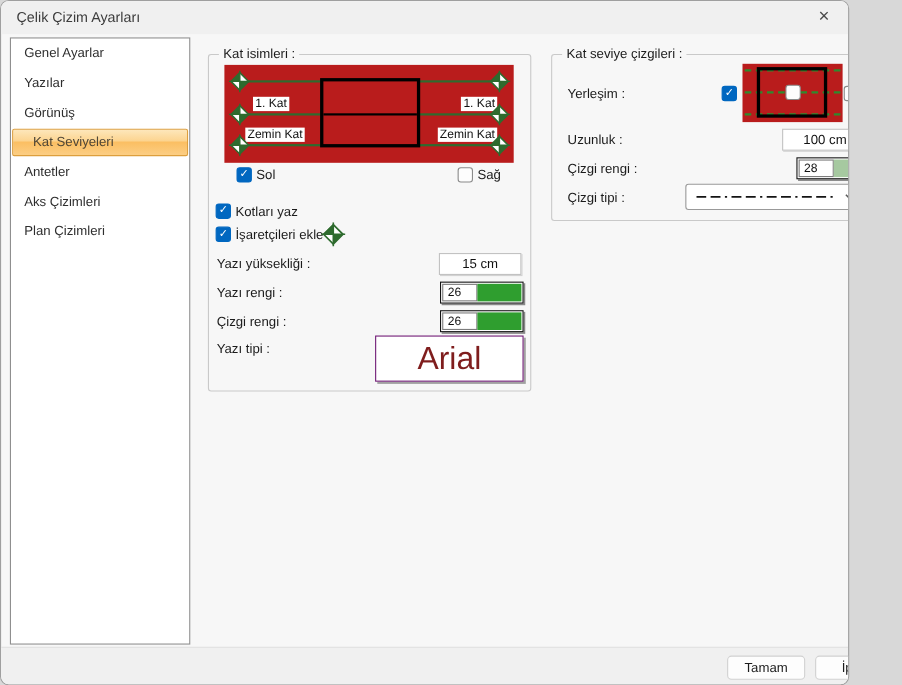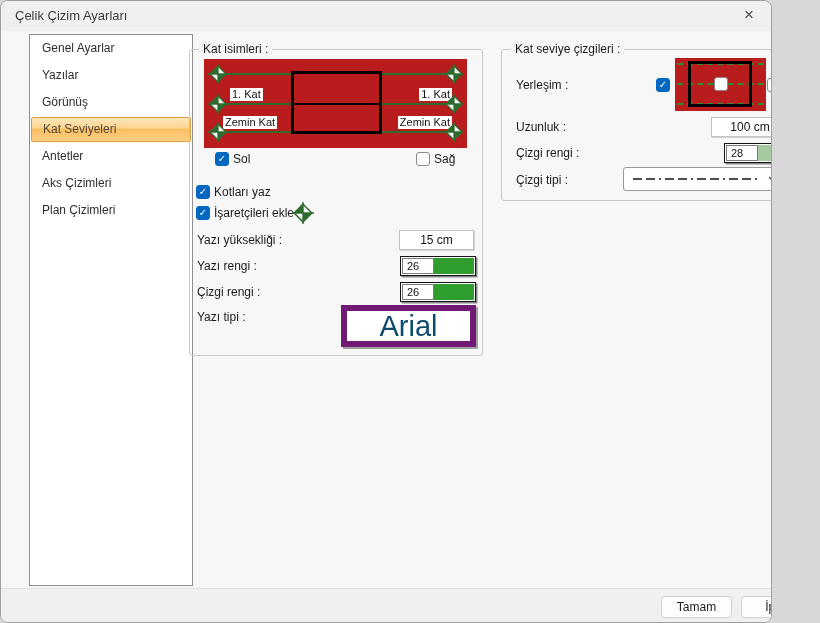"Genel Ayarlar" .sidebar { margin-left: 20px -> none }
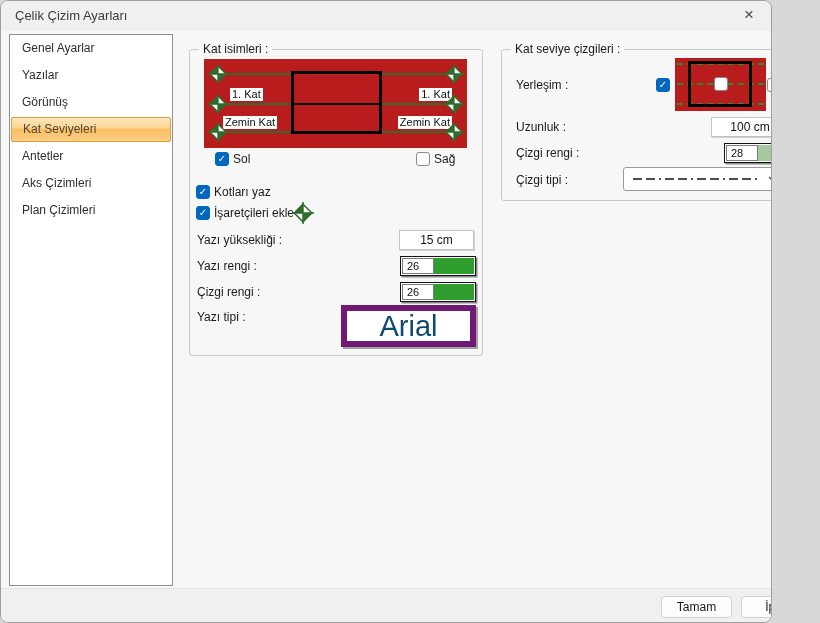"Kat Seviyeleri" .srow.selected { padding-left: 11px -> 18px }
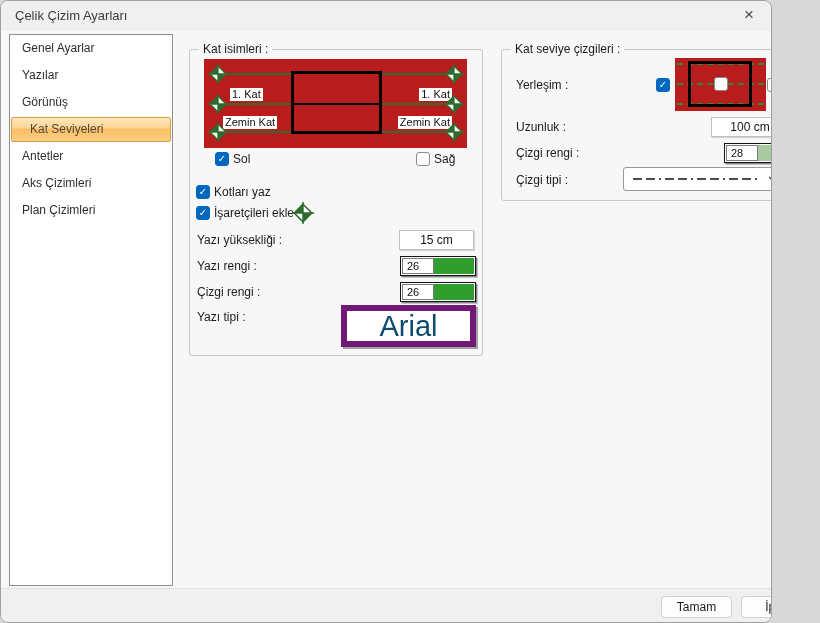"Arial" .fontbtn { border: 6px solid #701a75 -> 1px solid #701a75; color: #0c4a6e -> #7f1d1d }
